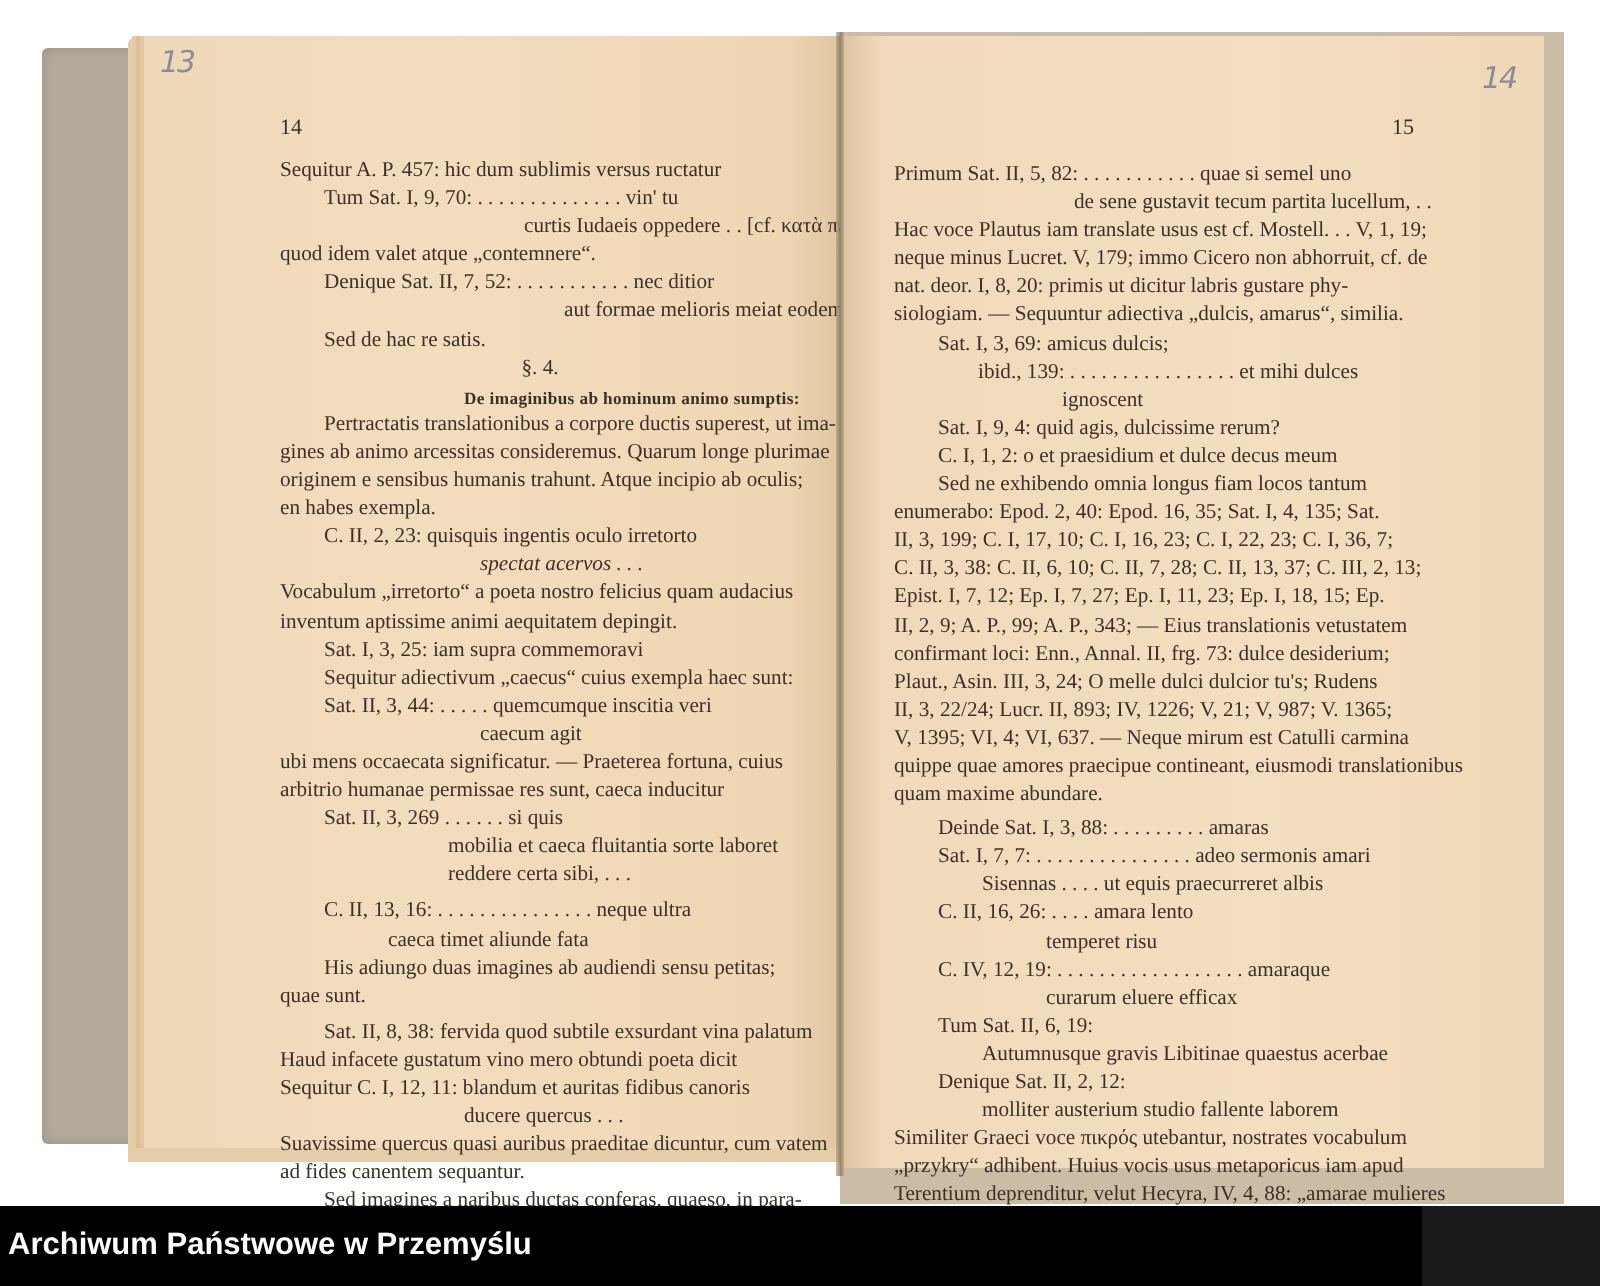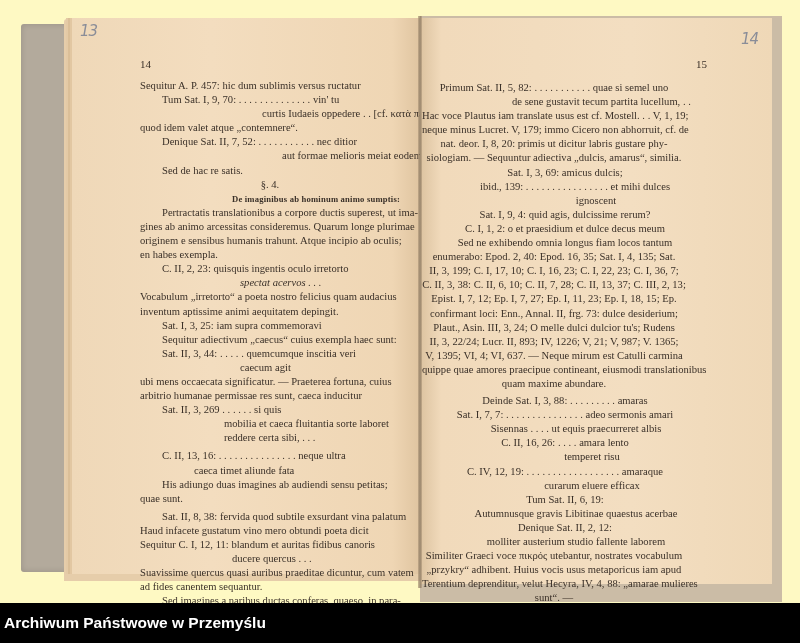"13" .scan { background: #fef9c3 -> #ffffff }
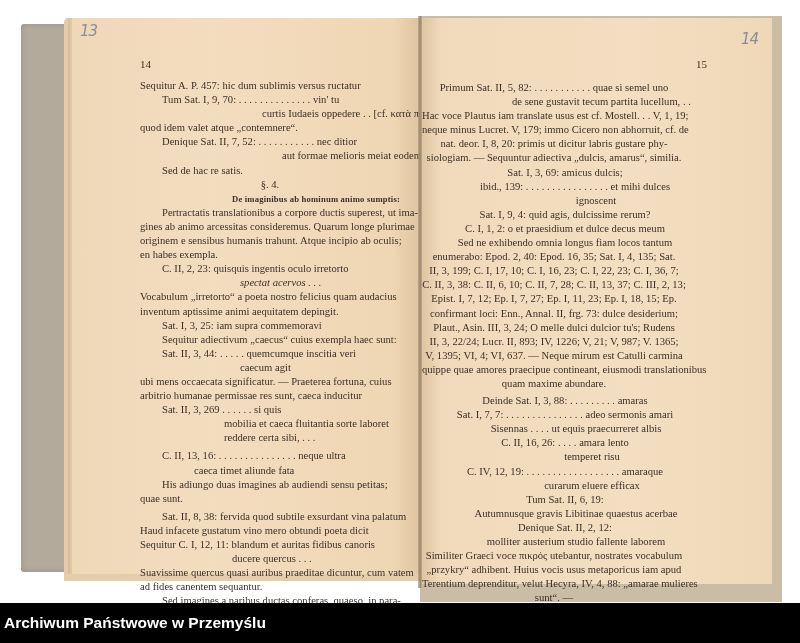"Primum Sat. II, 5, 82:" div.page-text { left: 422px -> 447px; text-align: center -> none }
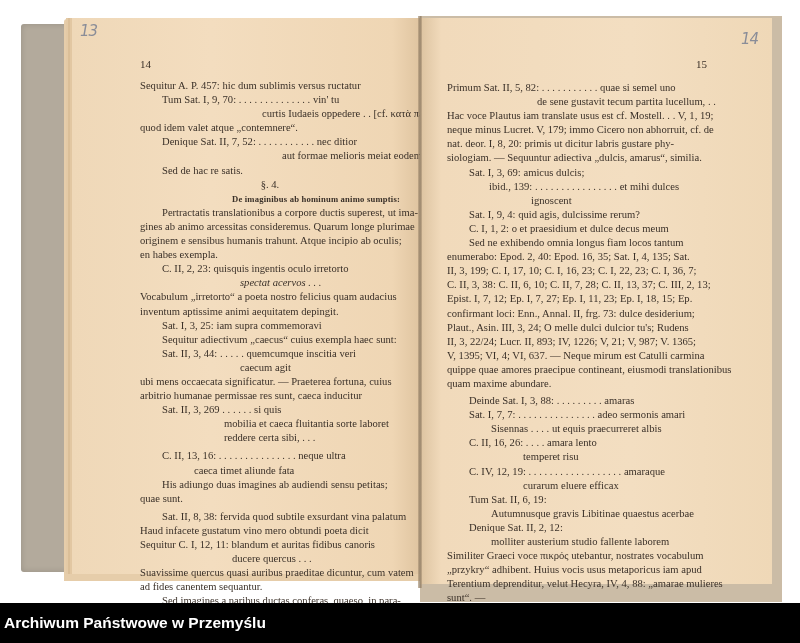"II, 2, 9; A. P.," span.ln { html: none -> <span>II, 2, 9; A. P., 99; A. P., 343; — Eius translationis vetustatem</span> }
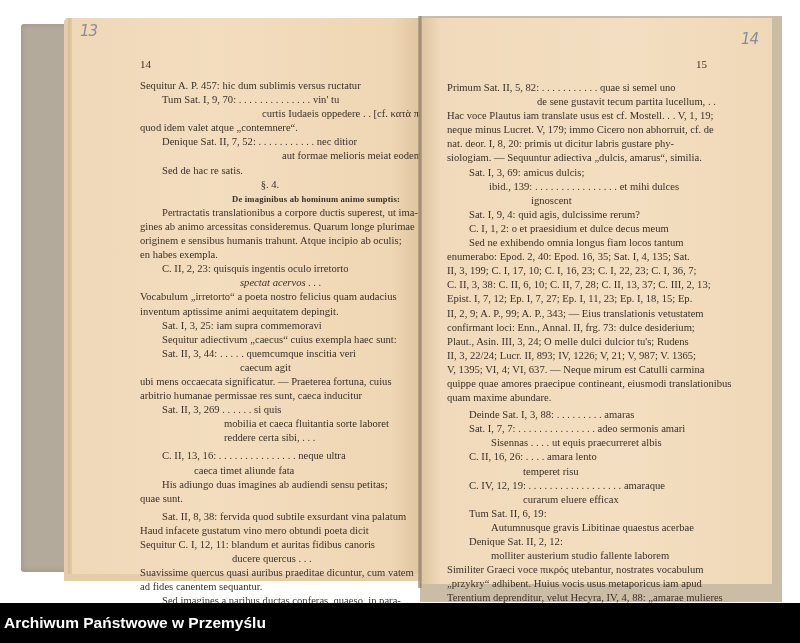"Archiwum Państwowe w Przemyślu" .footer { width: 800px -> 711px }
